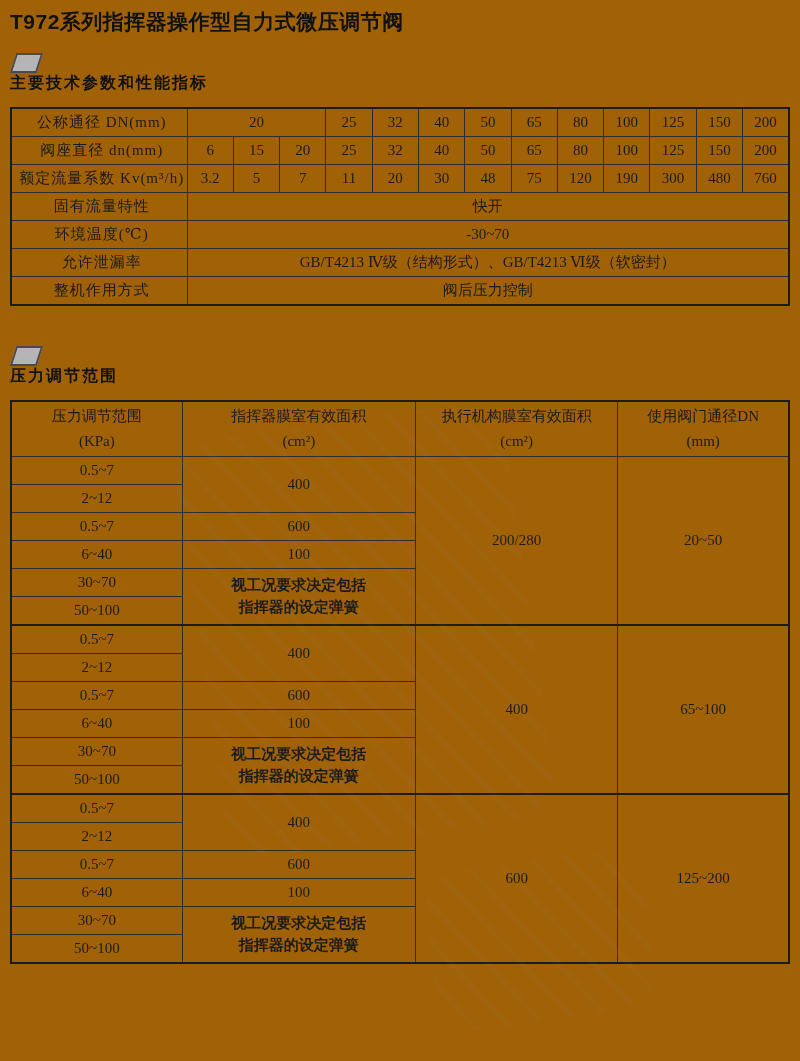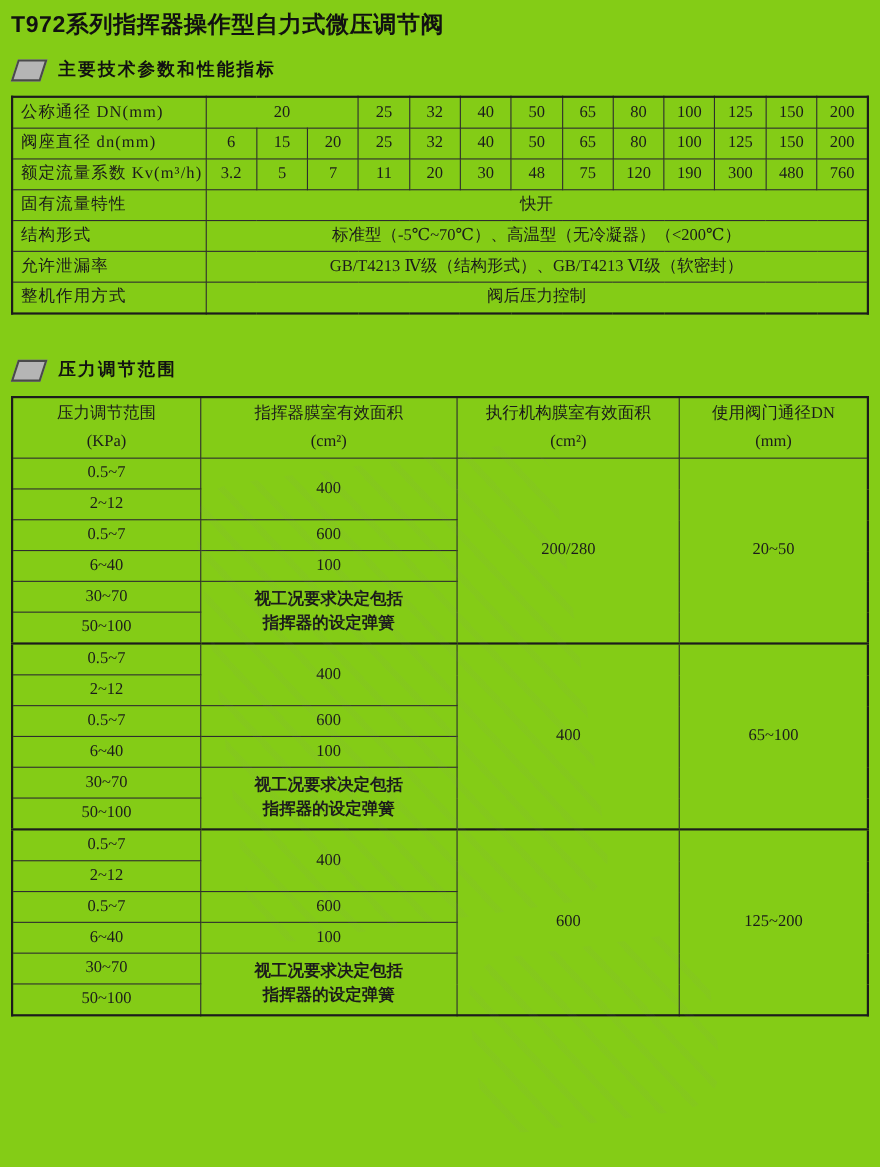"T972系列指挥器操作型自力式微压调节阀" .page { background: #84cc16 -> #a16207 }
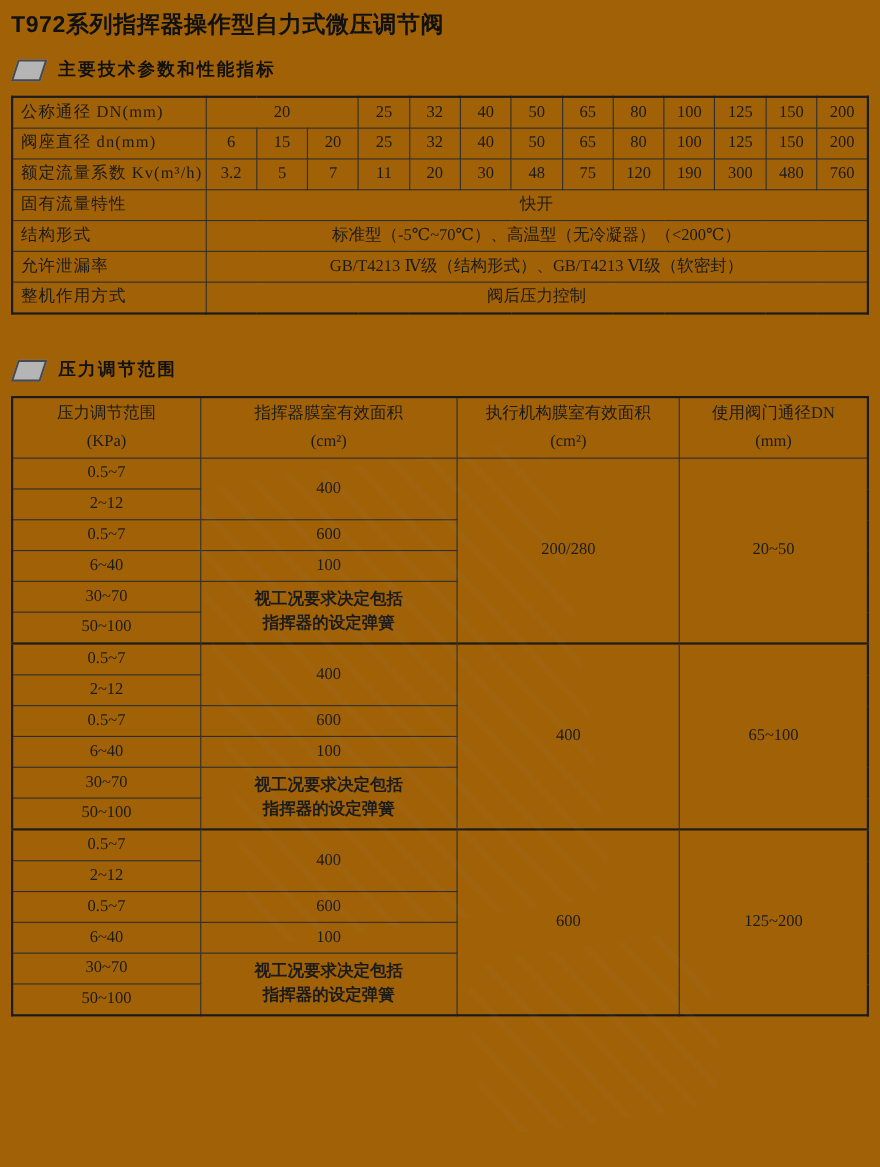"主要技术参数和性能指标" .sec { align-items: flex-end -> flex-start; flex-direction: none -> column }
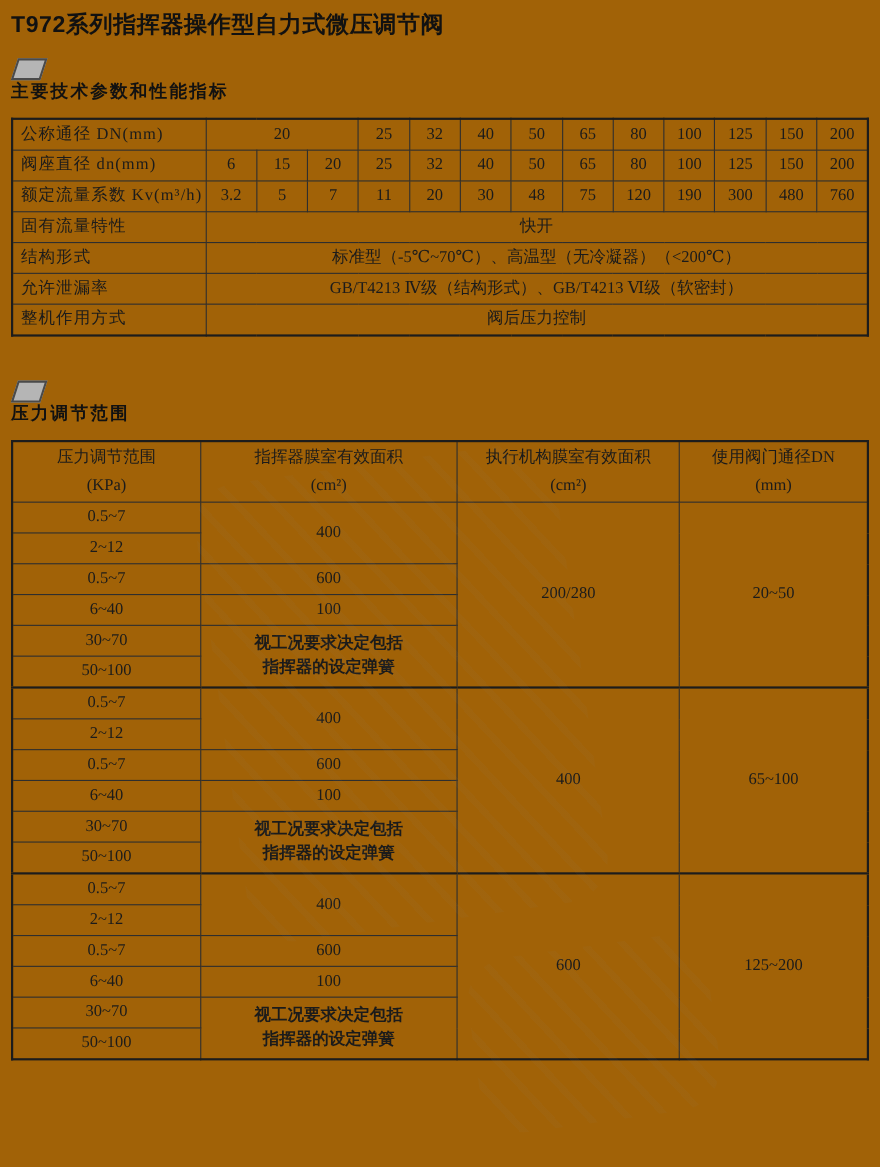"公称通径 DN(mm)" td.label { text-align: left -> center }
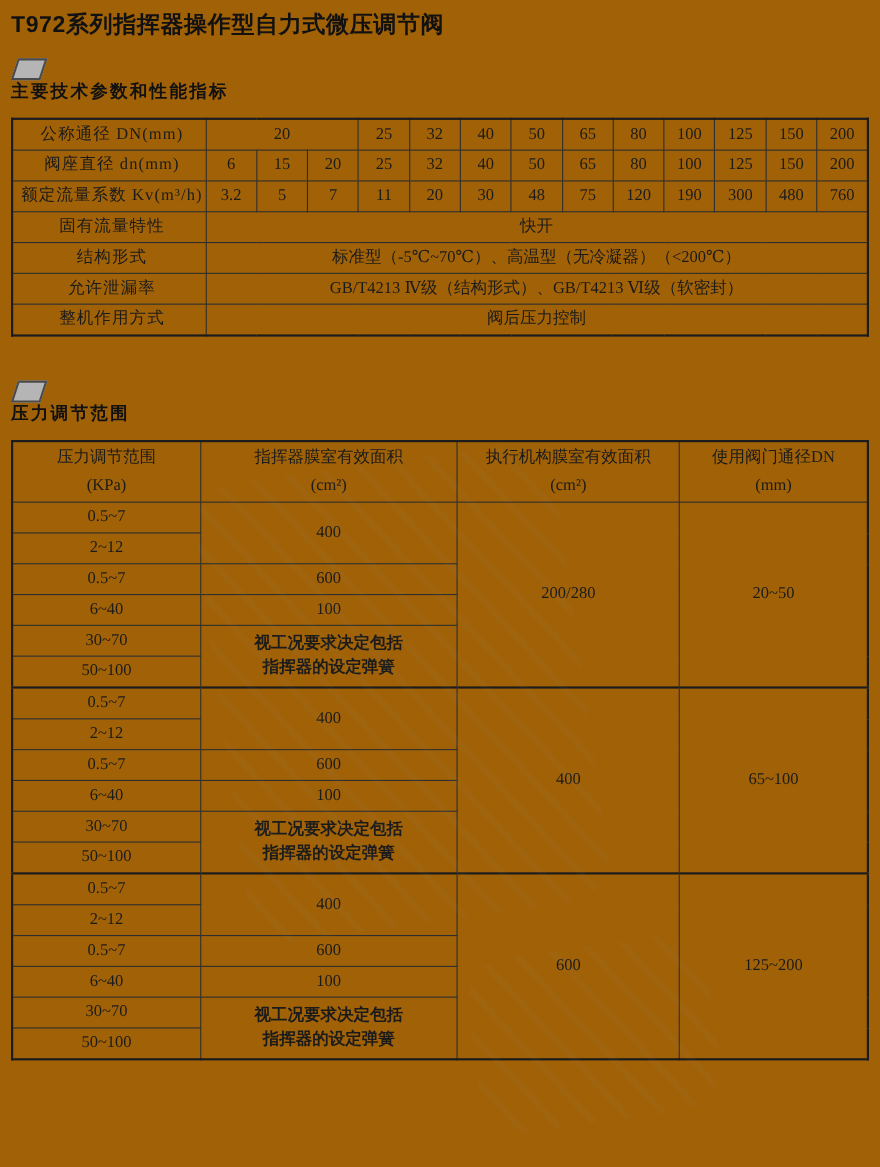"环境温度(℃)" tr { html: none -> <tr> <td>环境温度(℃)</td> <td>-30~70</td> </tr> }
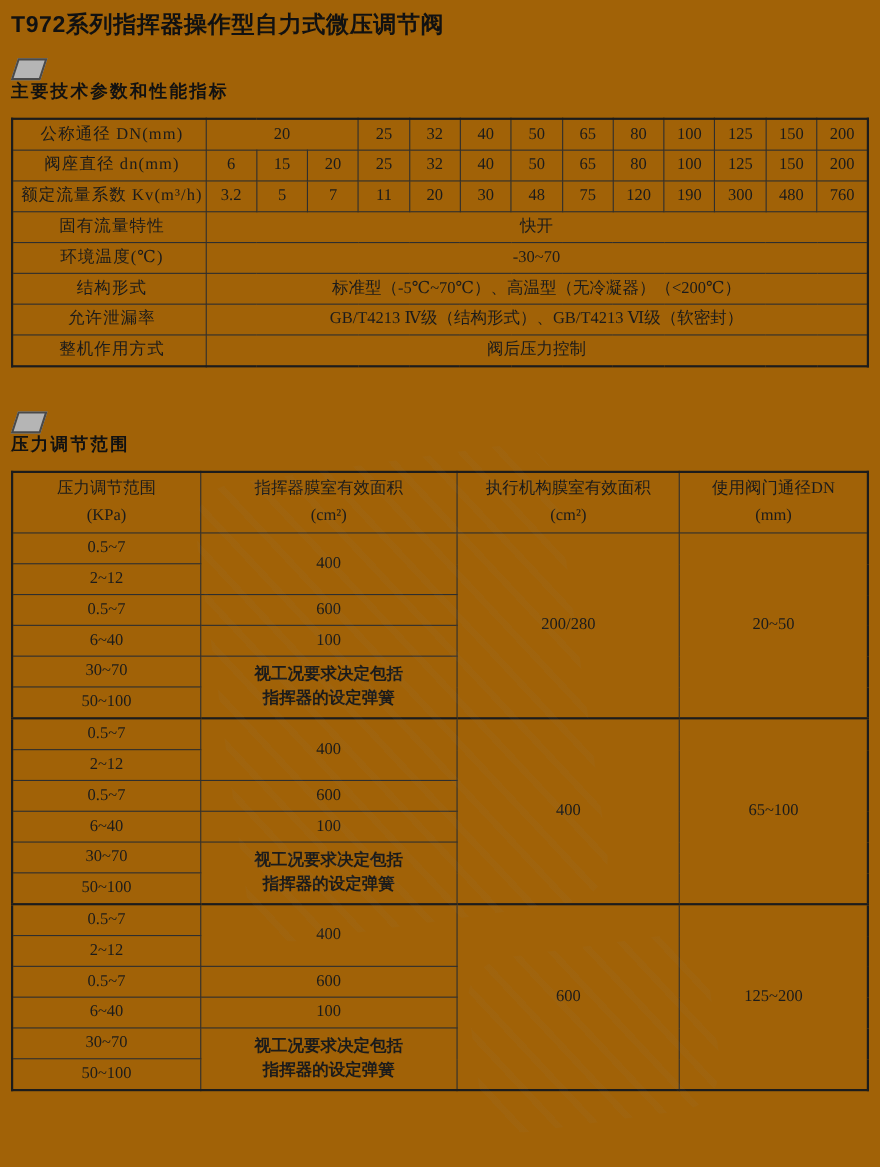"结构形式" tr { html: <tr> <td>结构形式</td> <td>标准型（-5℃~70℃）、高温型（无冷凝器）（&lt;200℃）</td> </tr> -> none }
